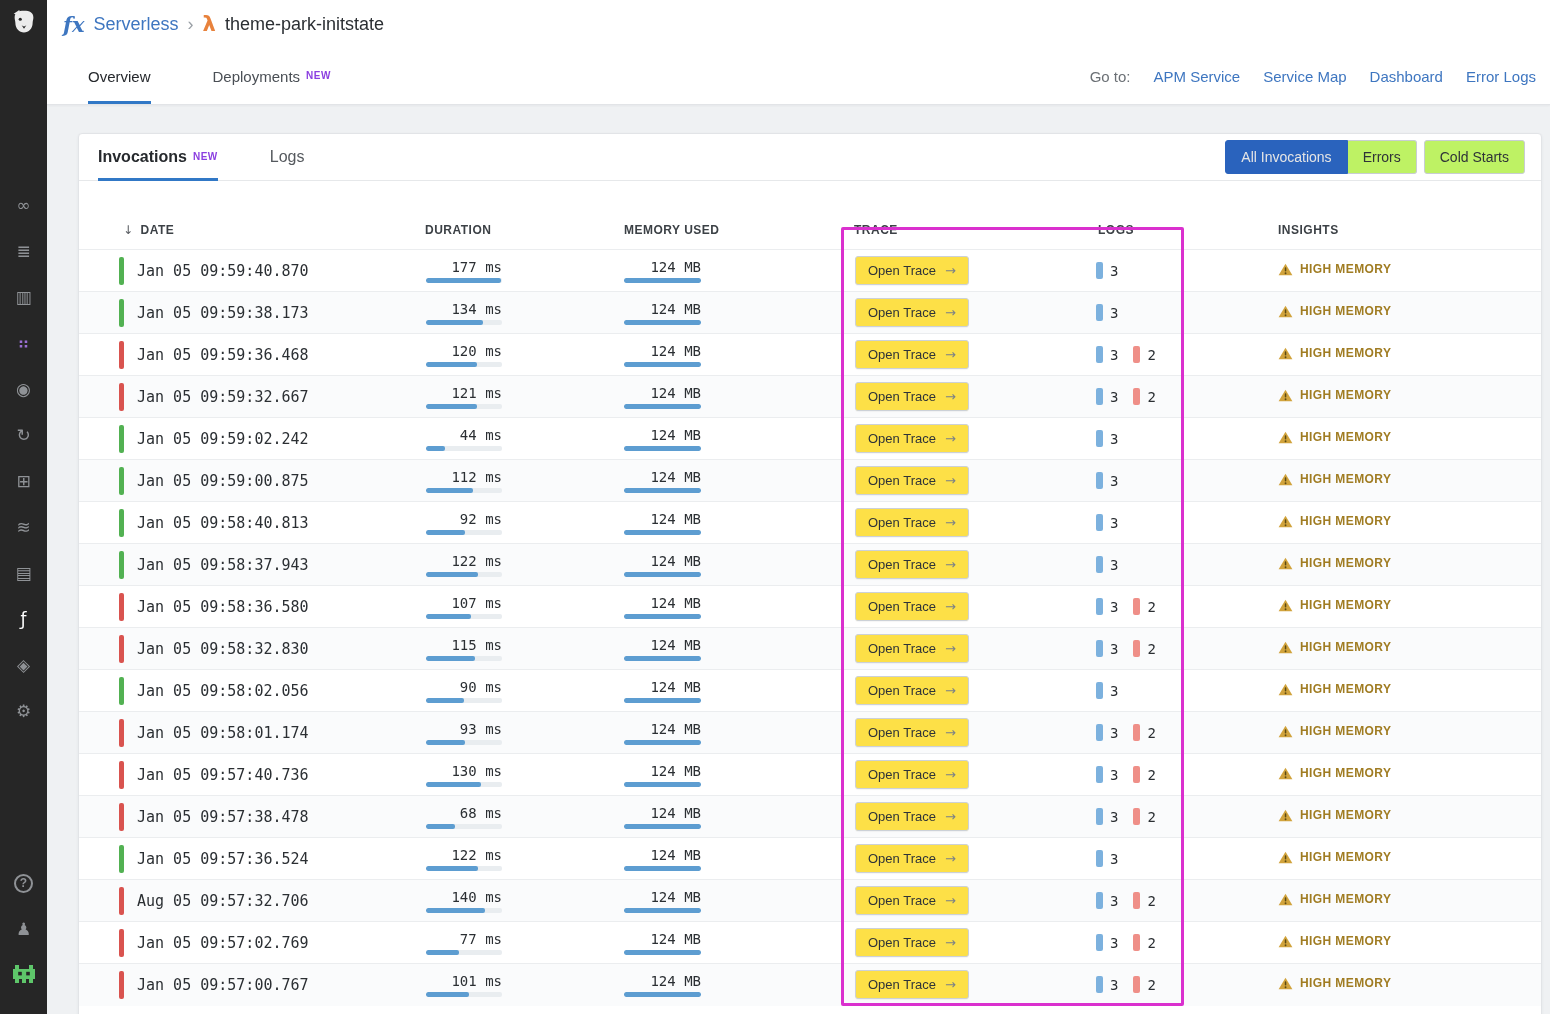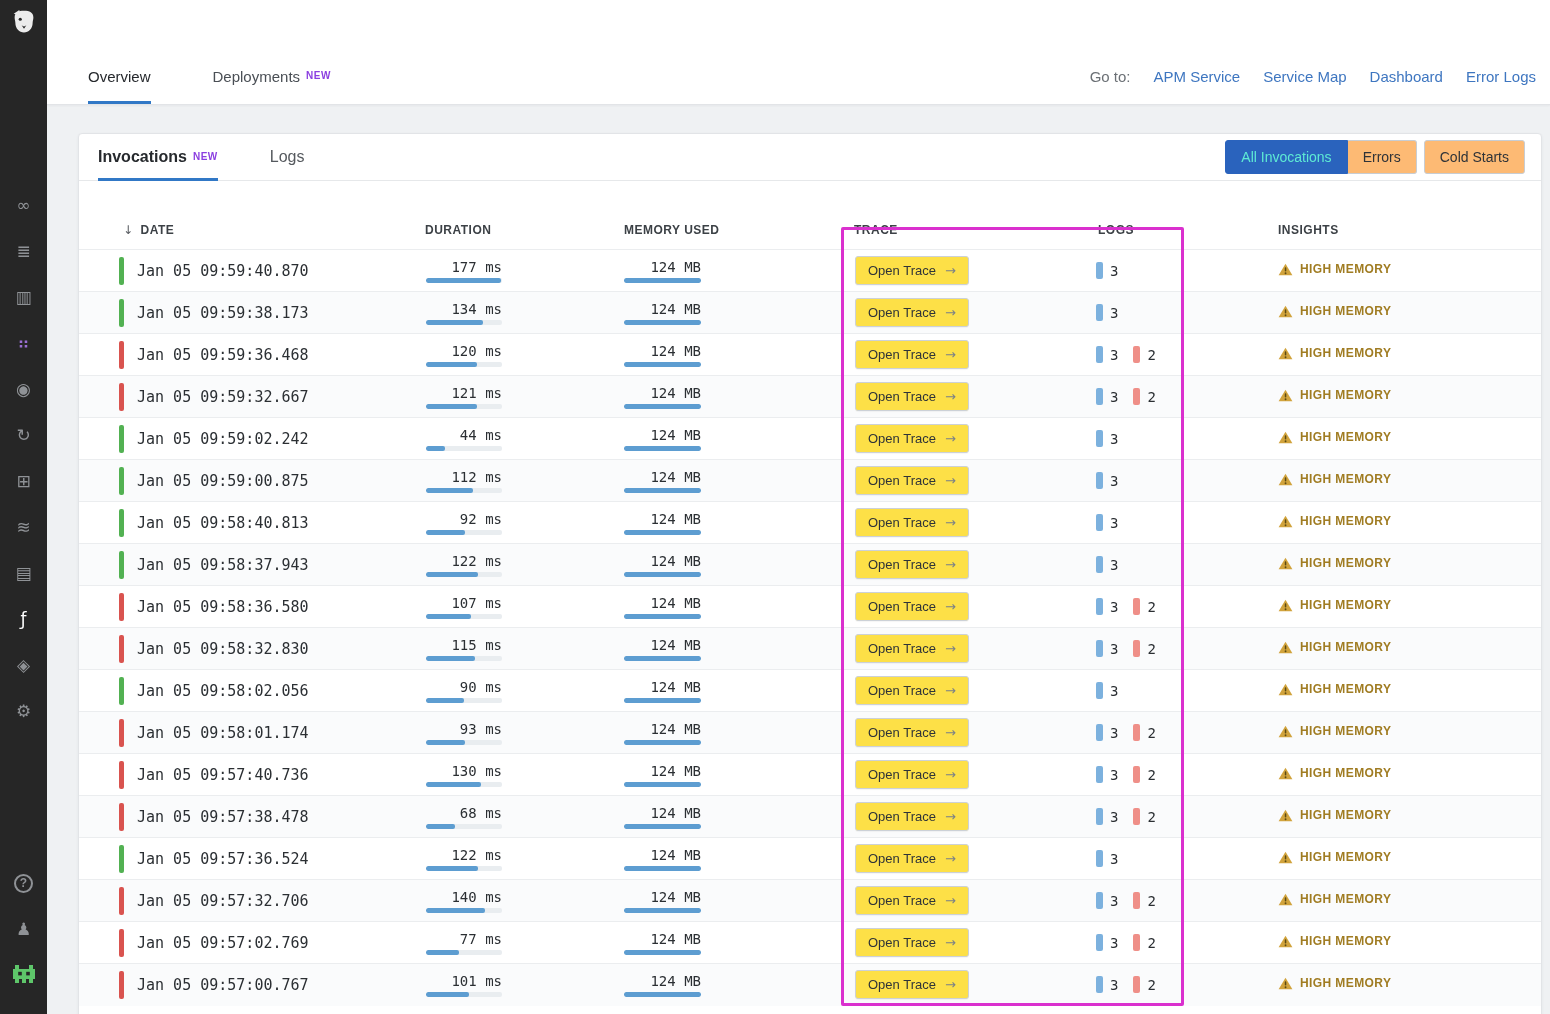"fx" div.crumb { html: none -> <div> <span>fx</span> <a>Serverless</a> <span>›</span> <span>λ</span> <span>theme-park-initstate</span> </div> }
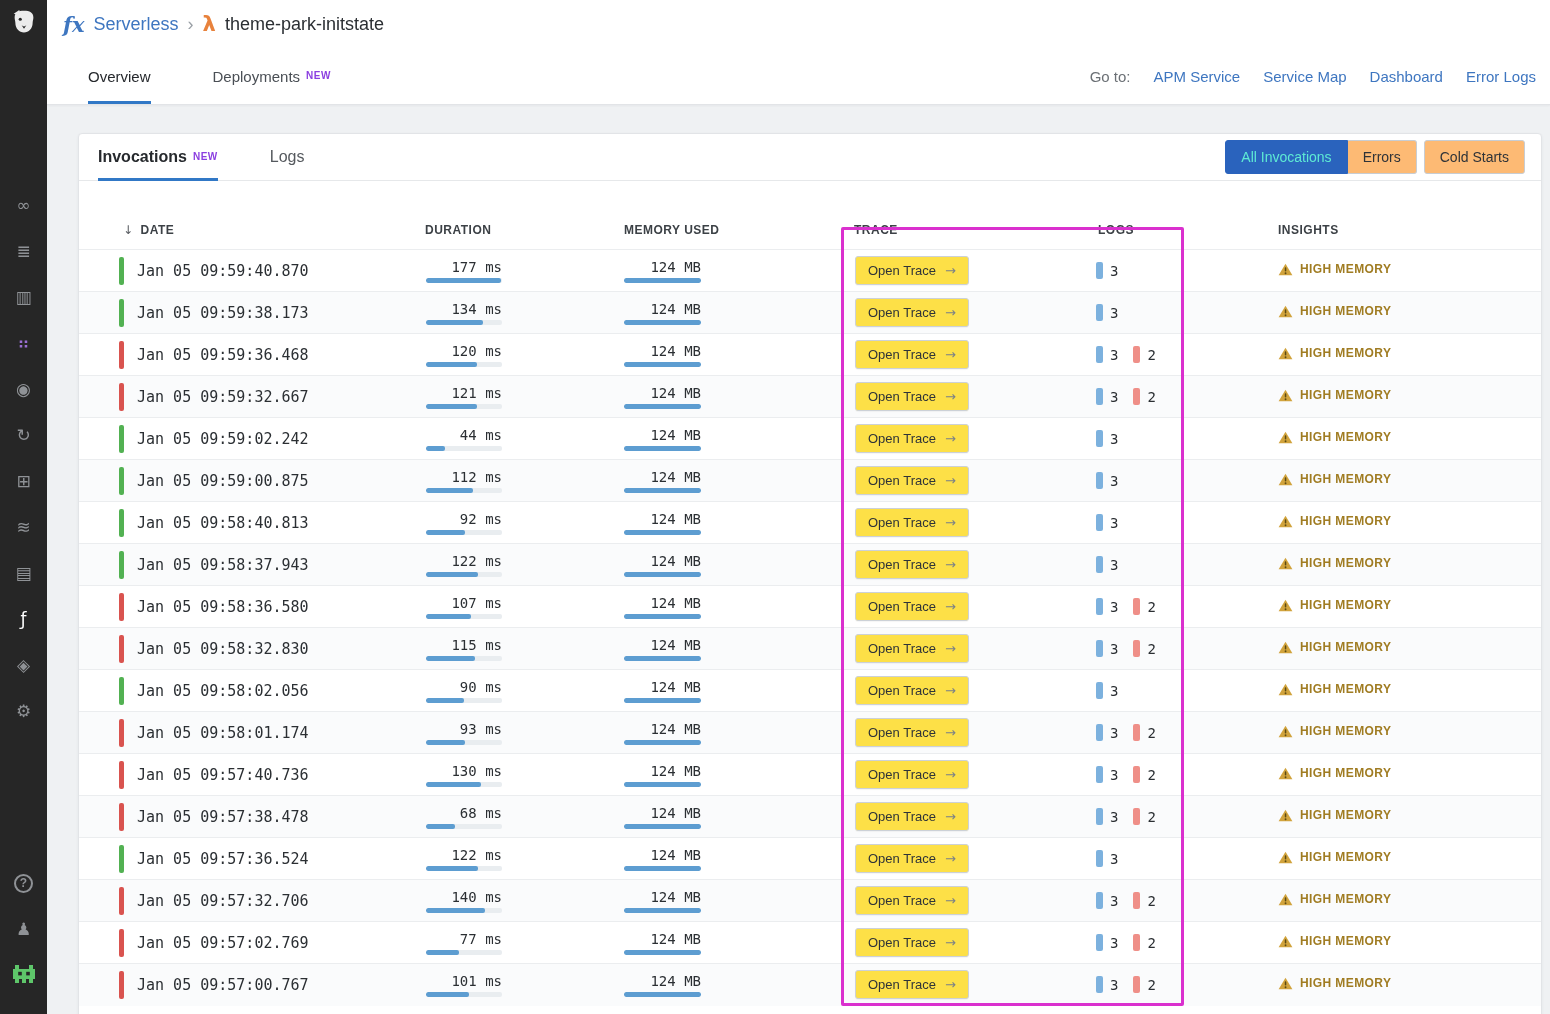"All Invocations" .fbtn.active { color: #5eead4 -> #e5e5e5 }
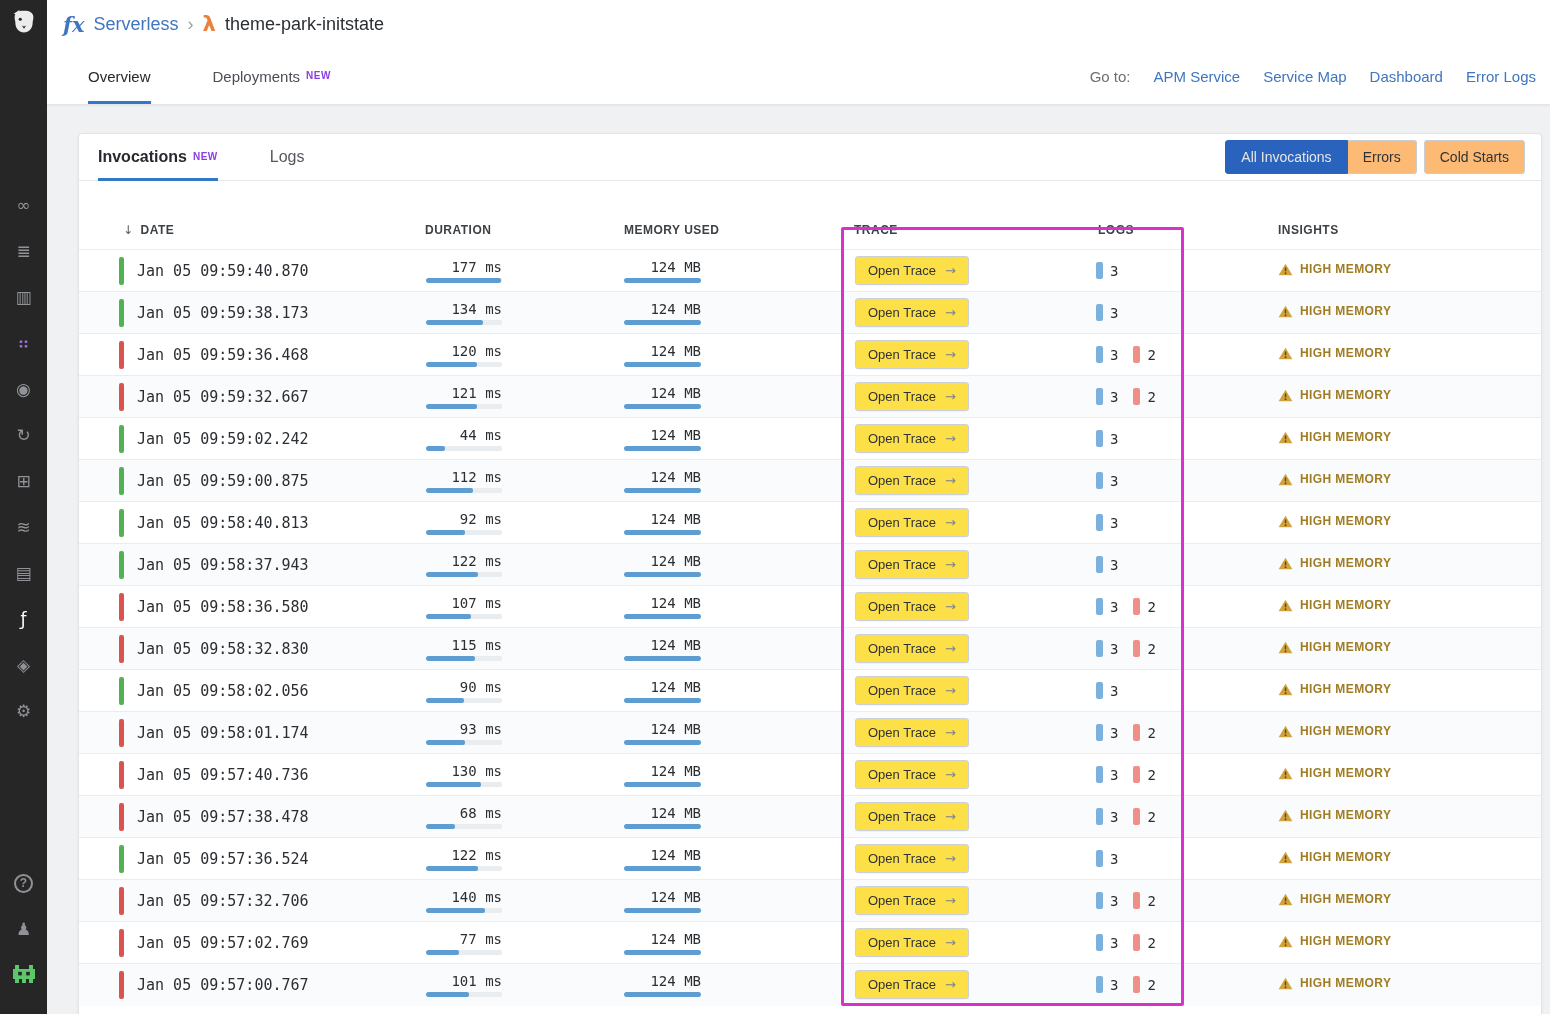"Errors" .fbtn { background: #fdba74 -> #bef264 }
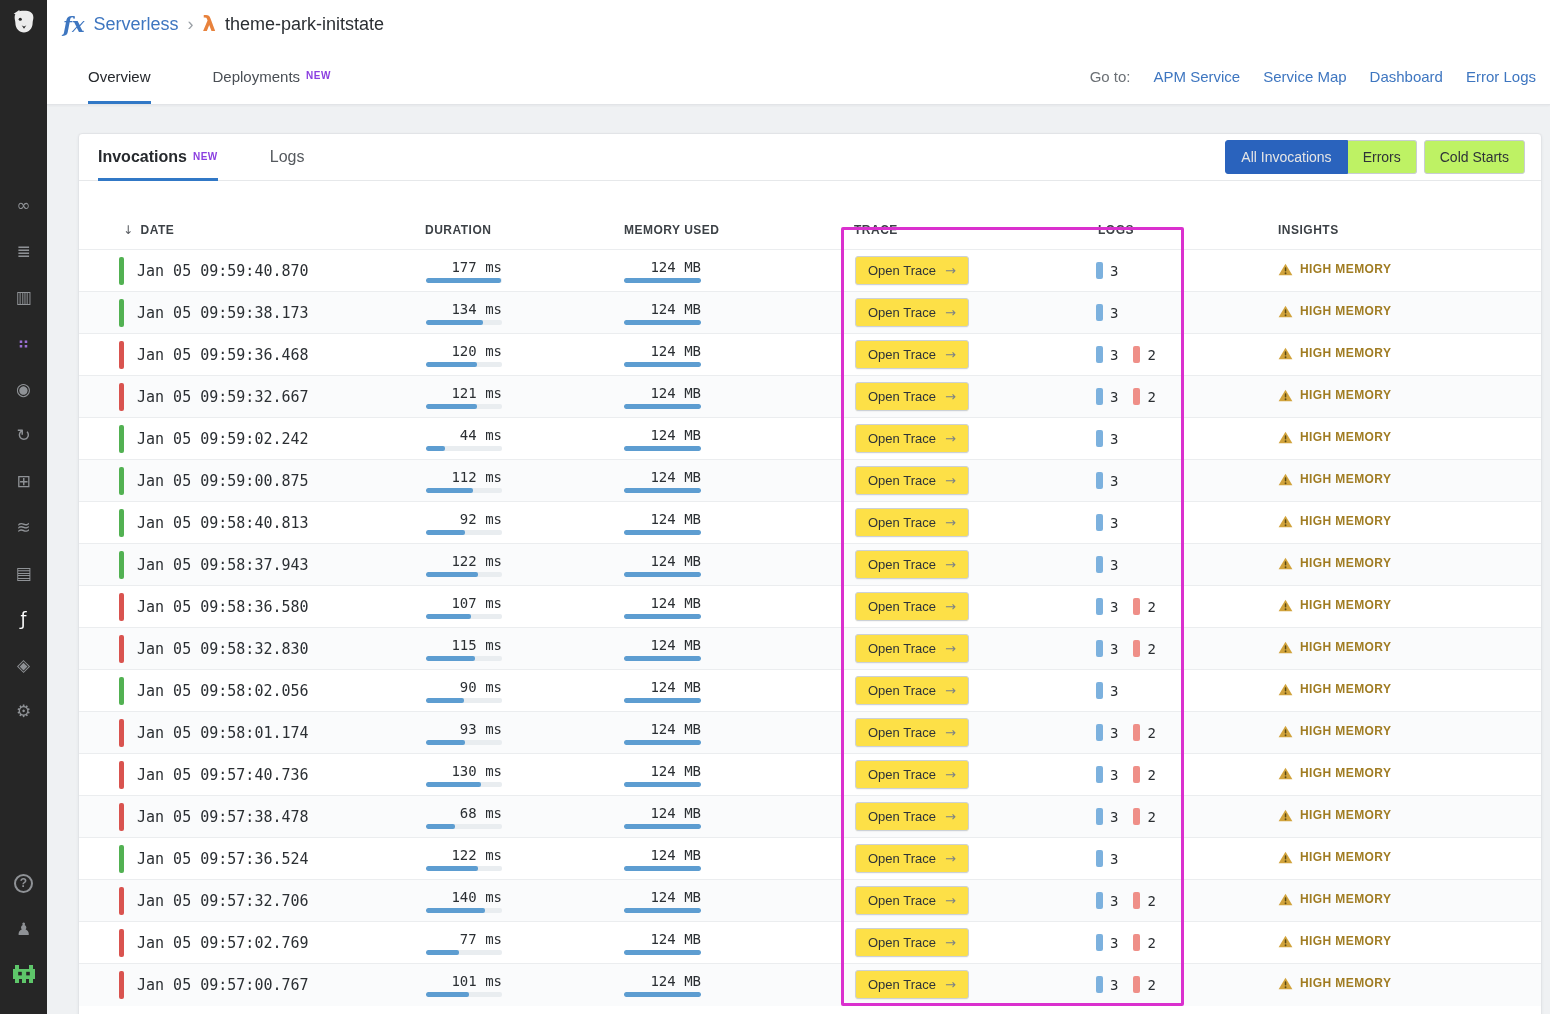"Jan 05 09:57:32.706" span.datetext { text: Jan -> Aug }
